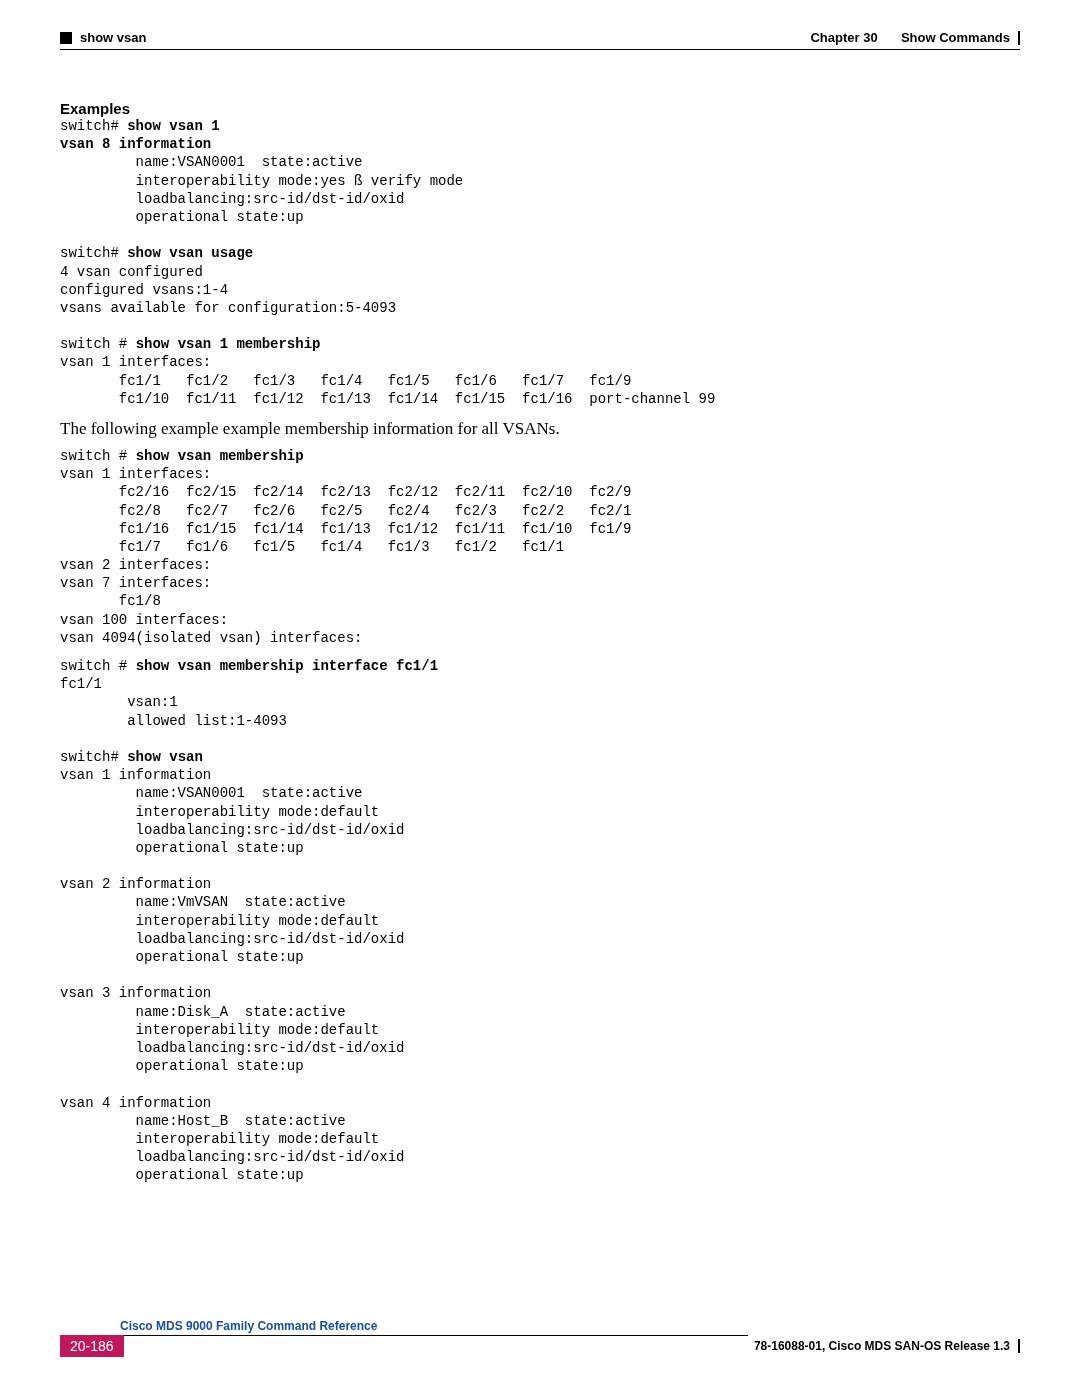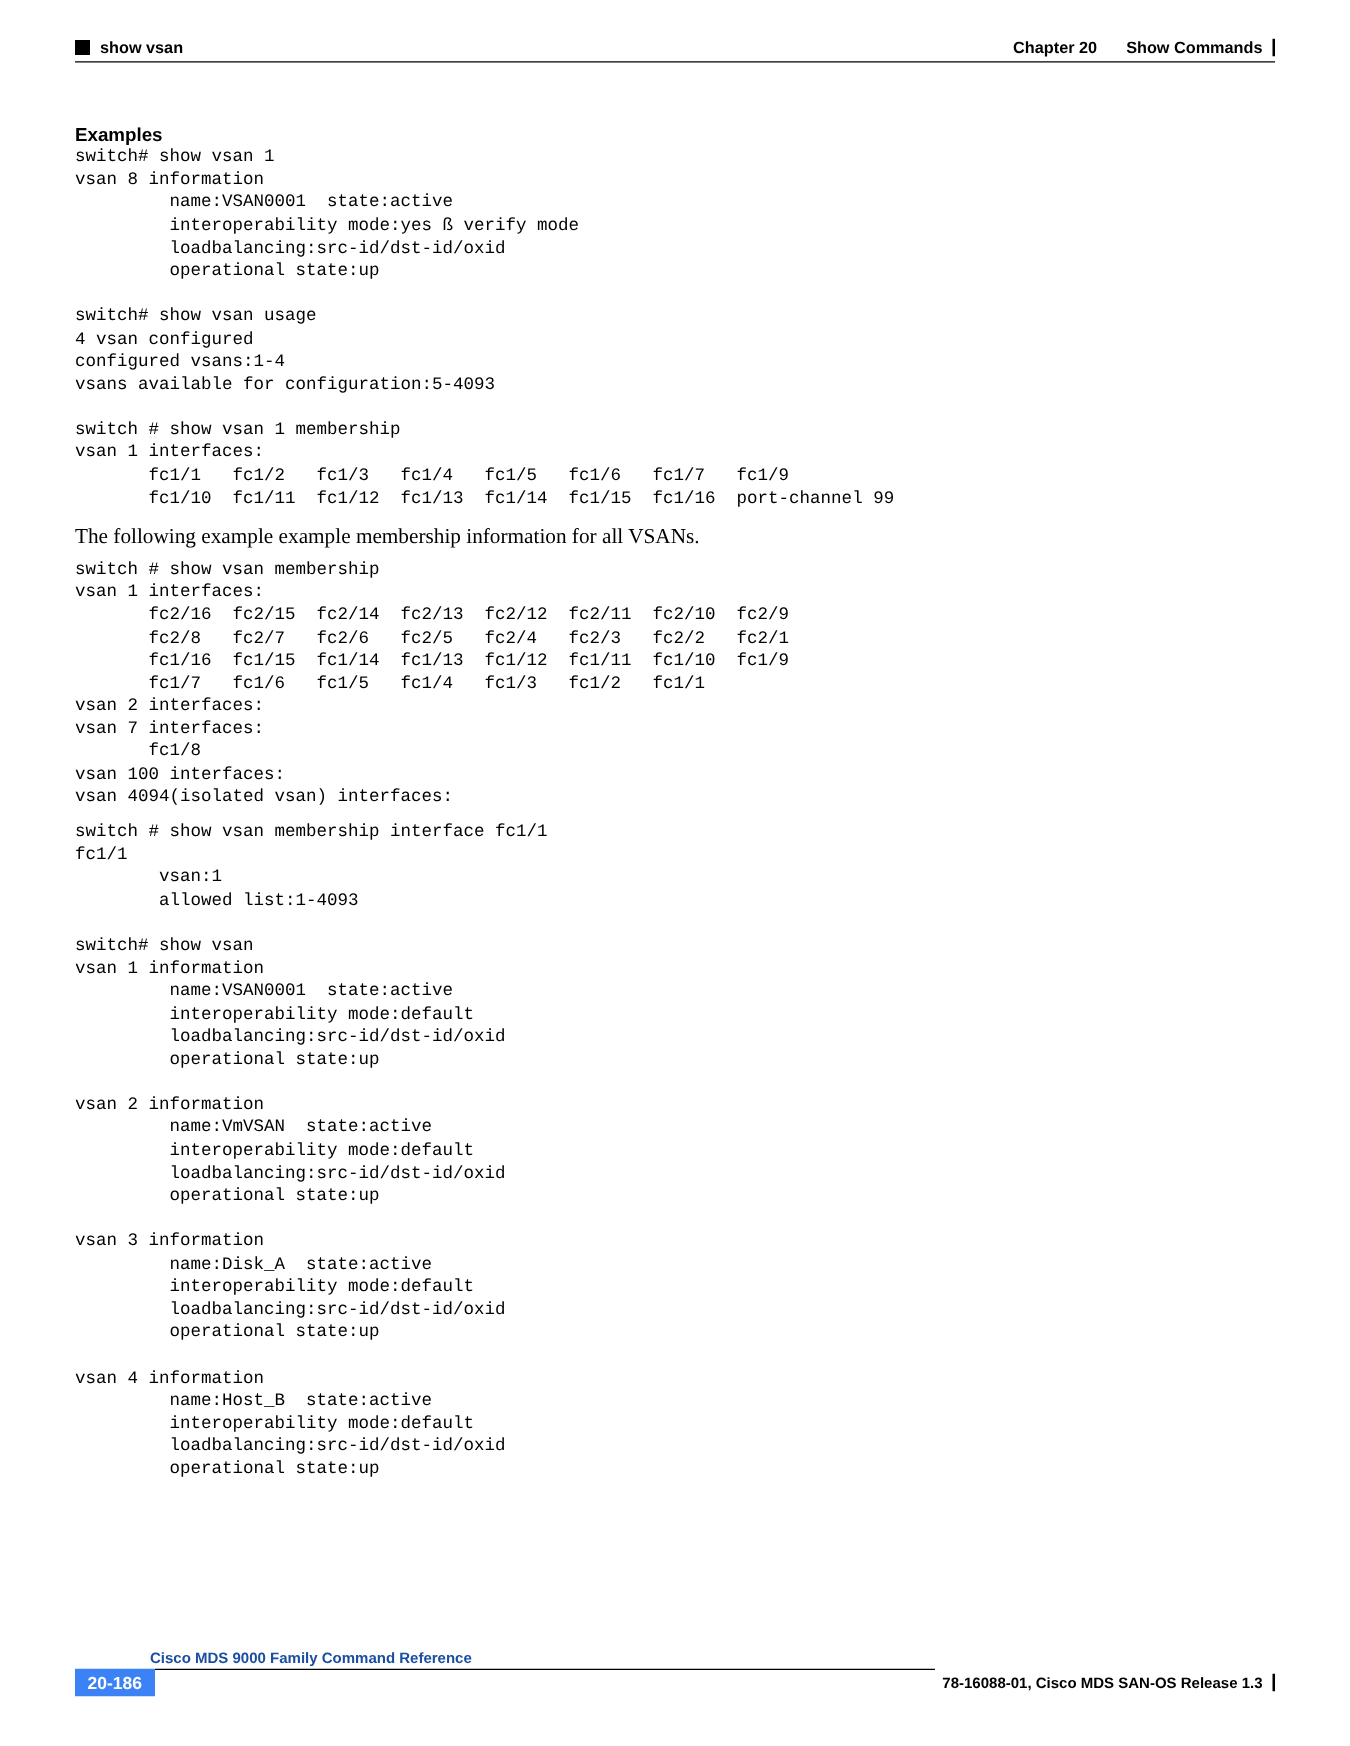"Chapter 20" span { text: 20 -> 30 }
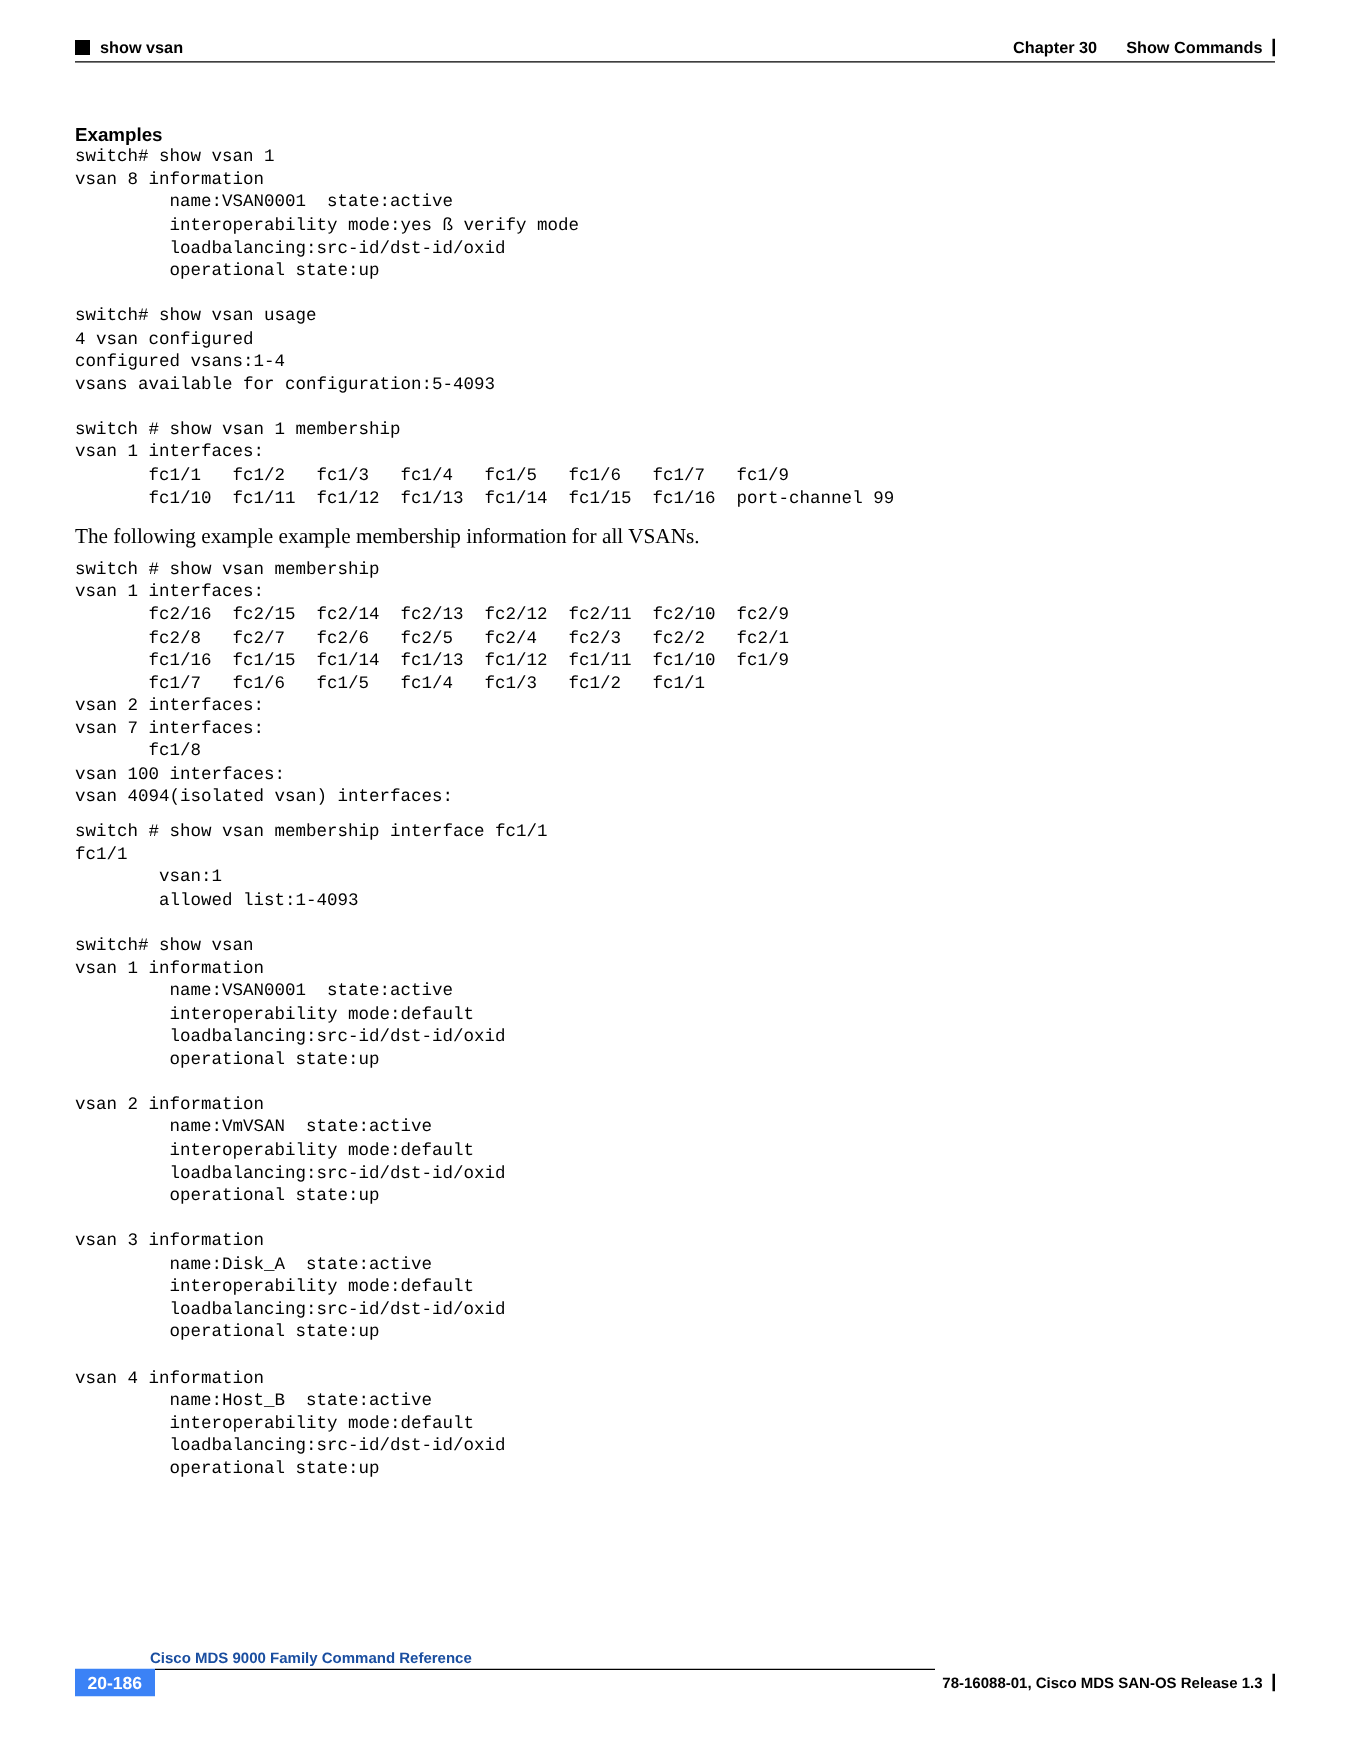"show vsan 1" pre.code .b { font-weight: normal -> bold }
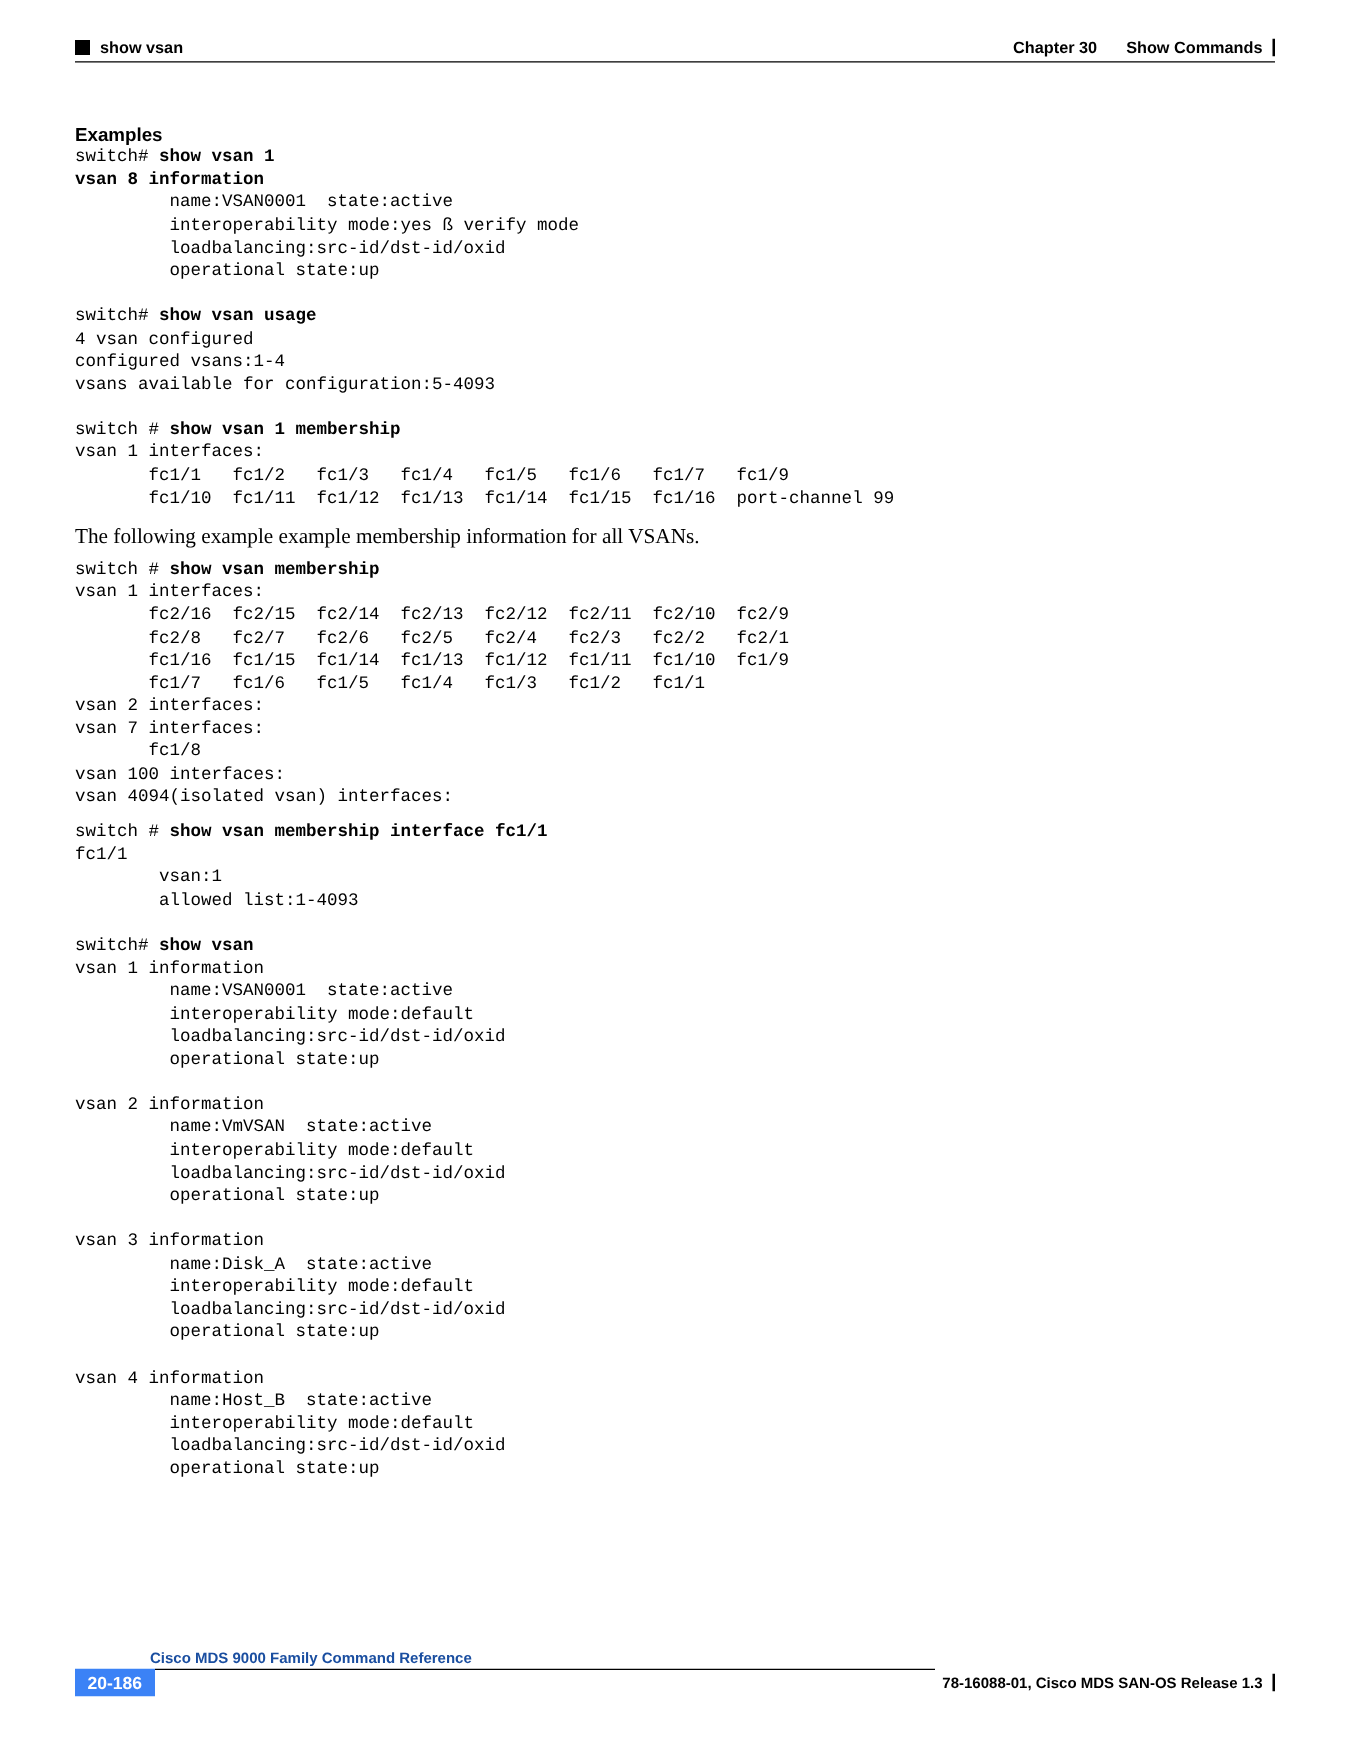"20-186" .page-badge { background: #3b82f6 -> #be185d; font-weight: bold -> normal }
